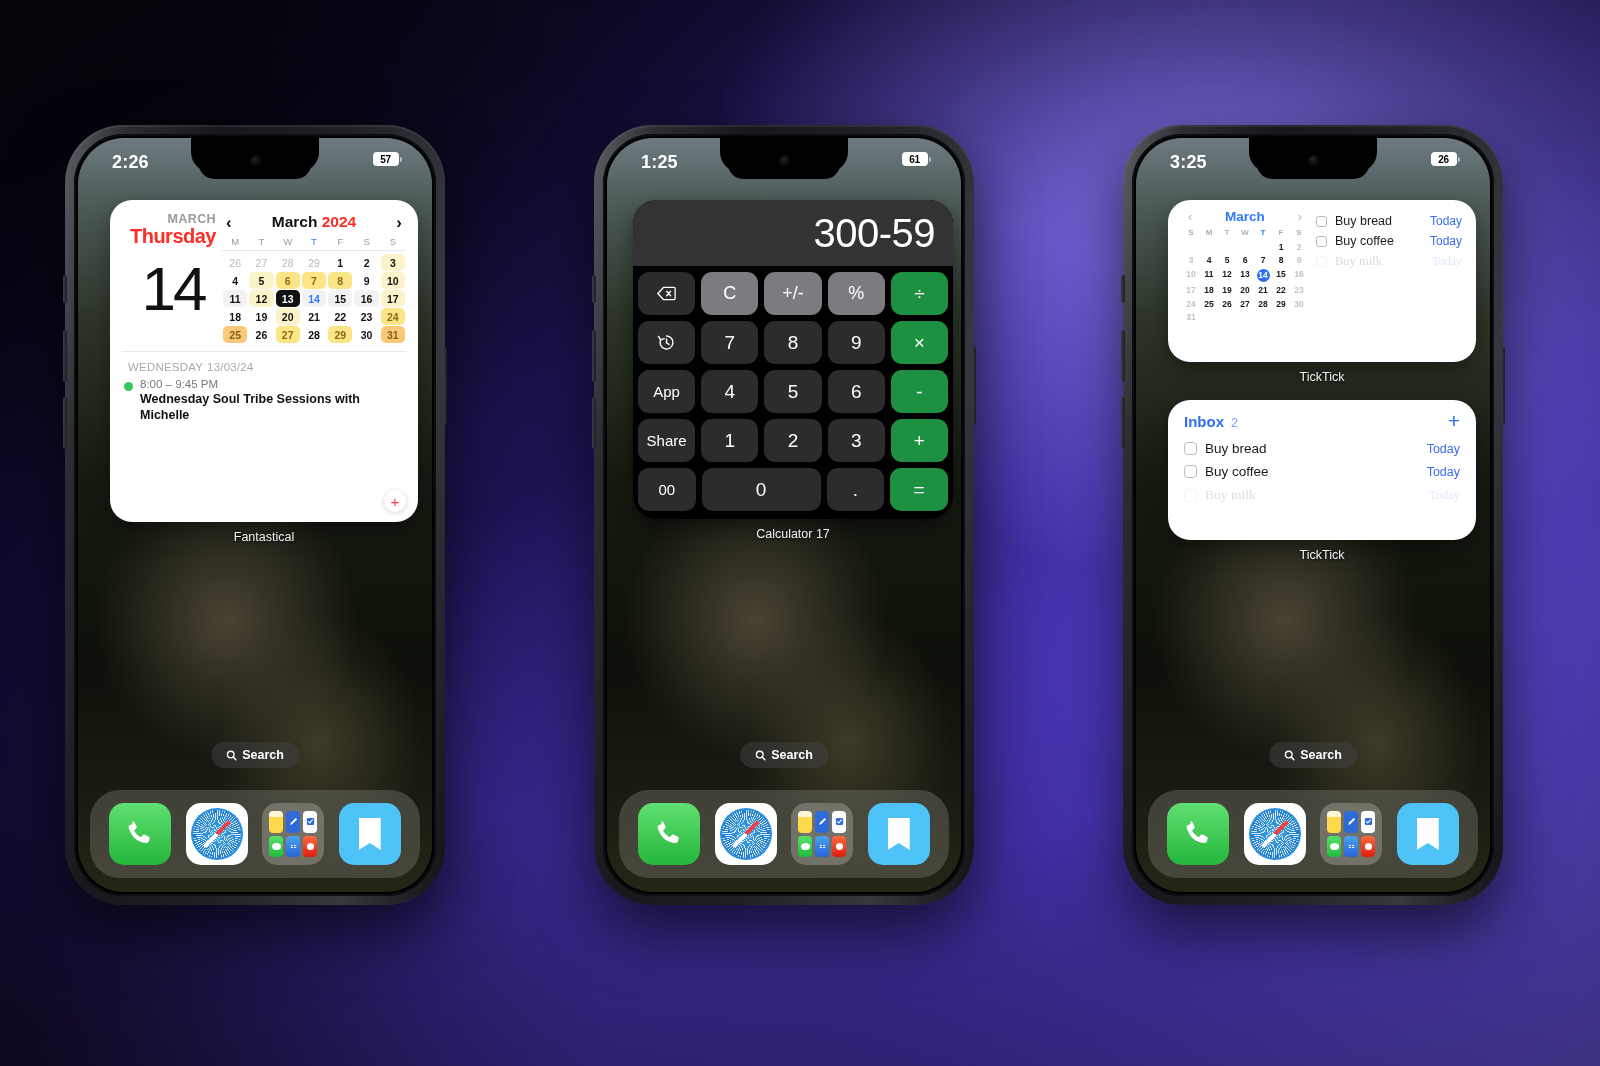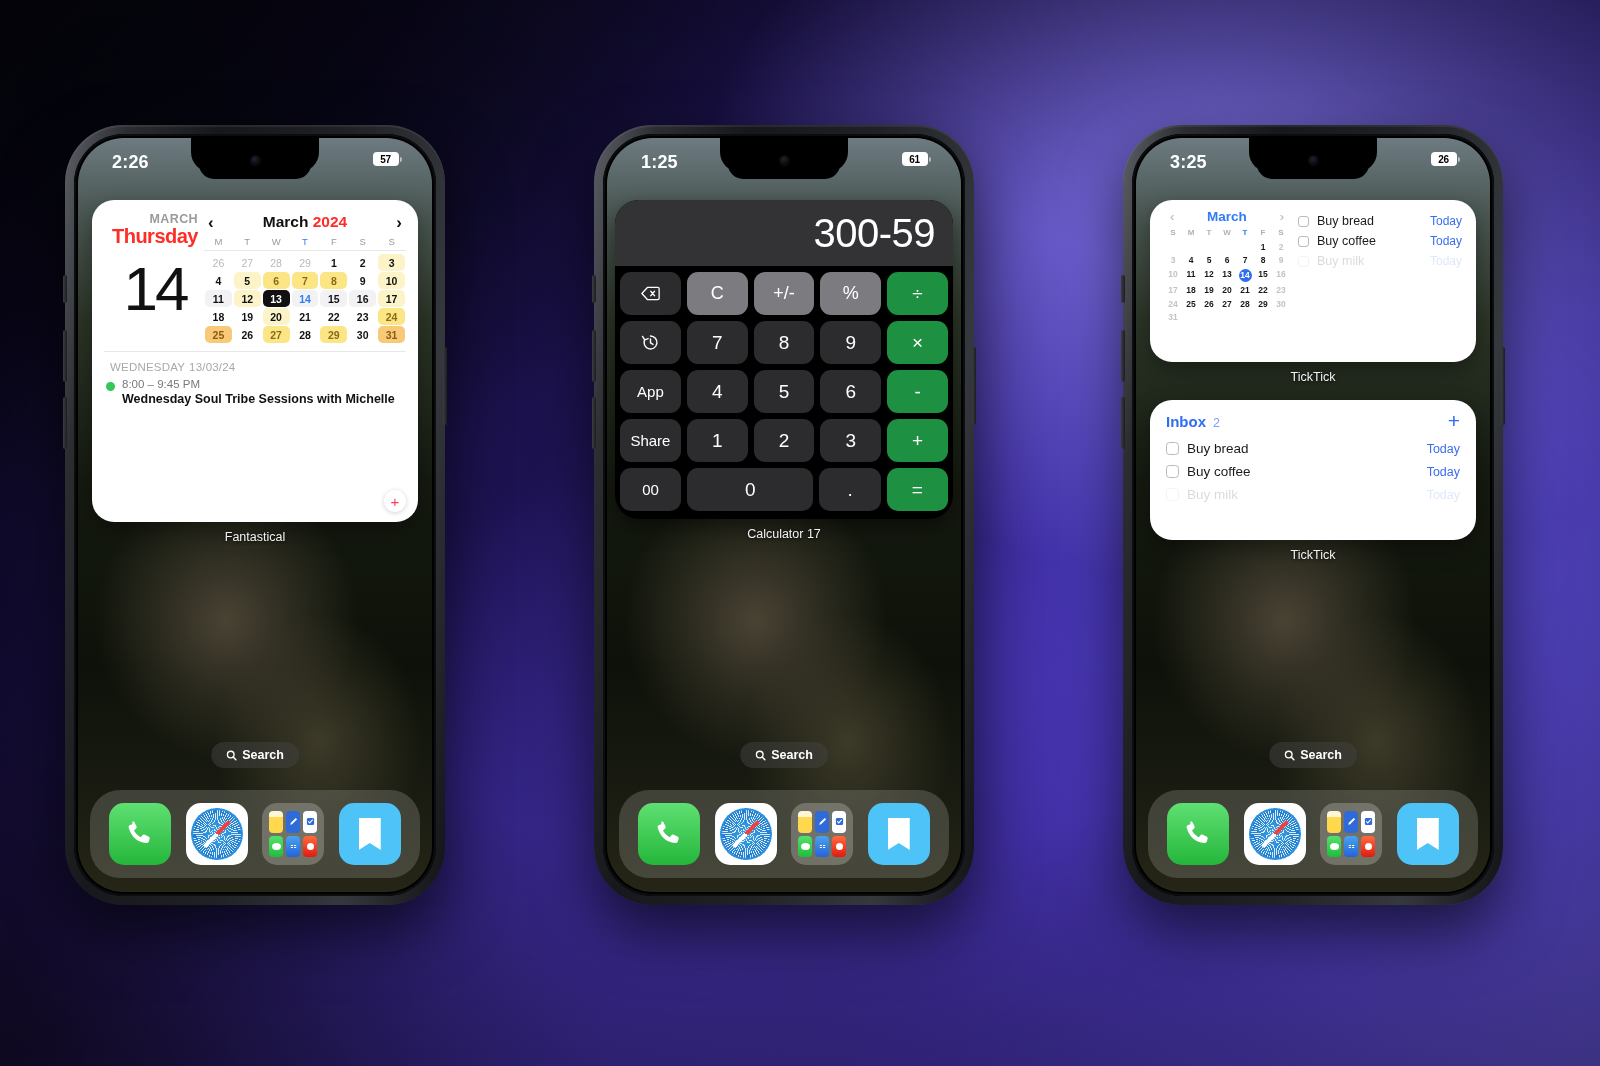"MARCH" .widget-wrap { left: 0 -> 18px }
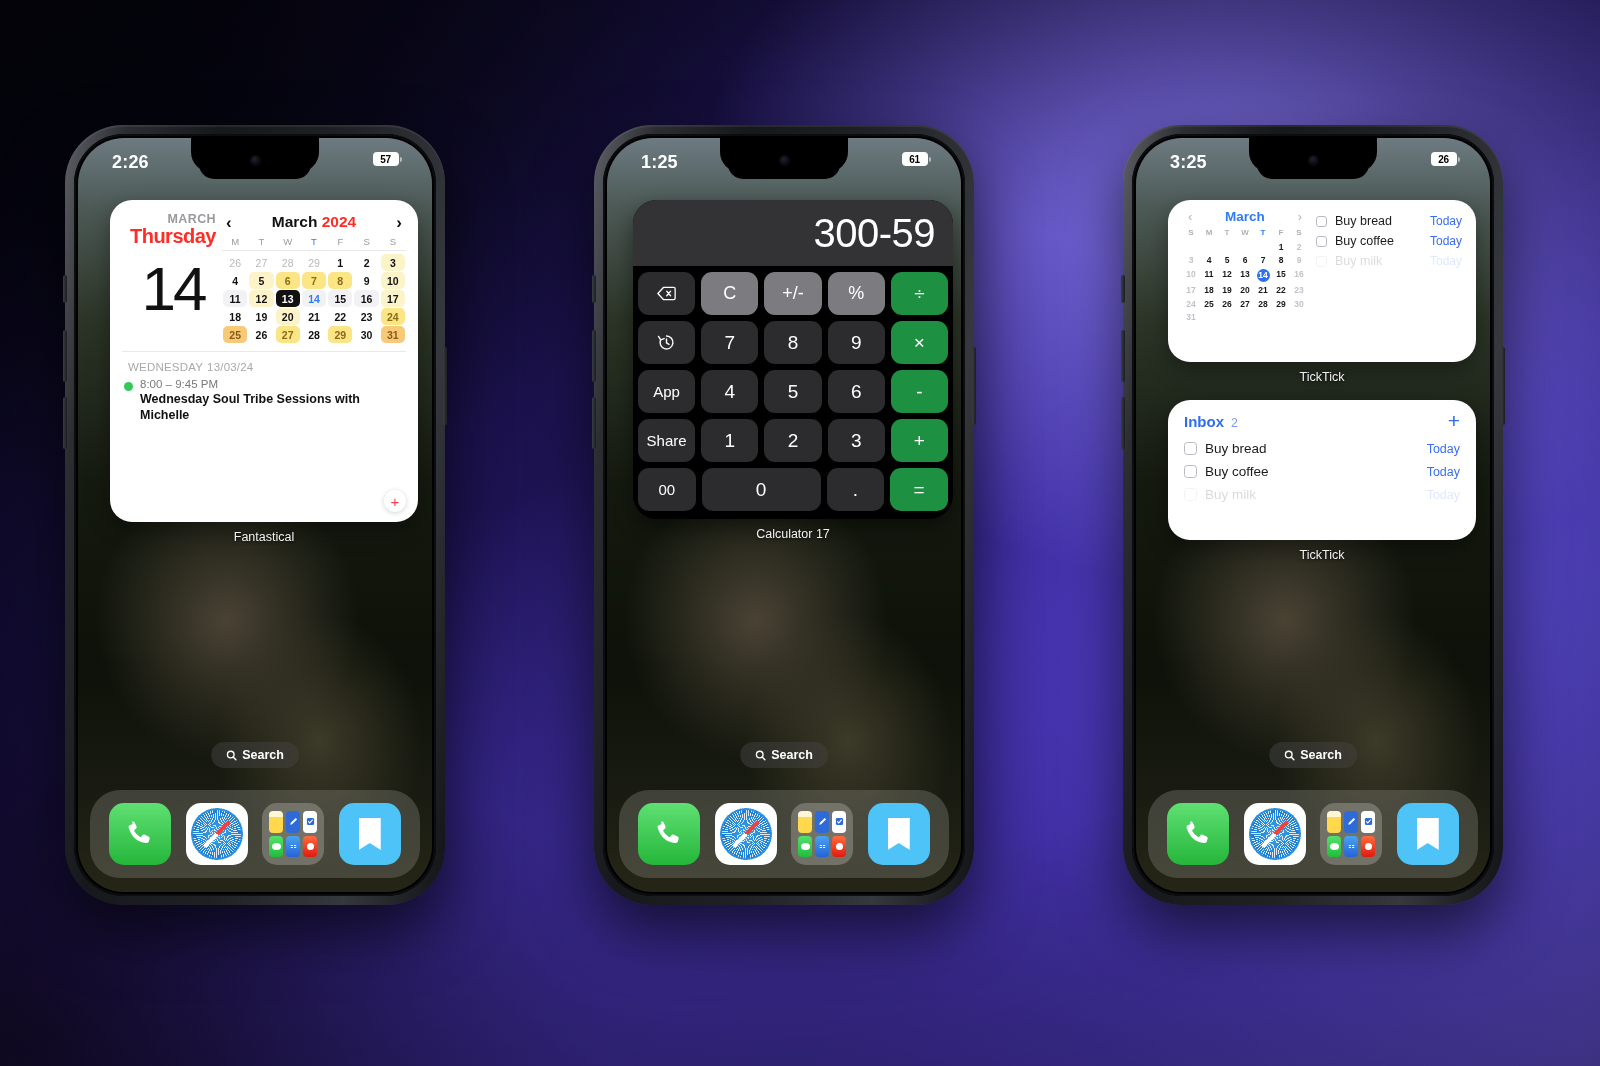"Buy milk" .tt-task.faded { font-family: none -> Liberation Serif, serif }
